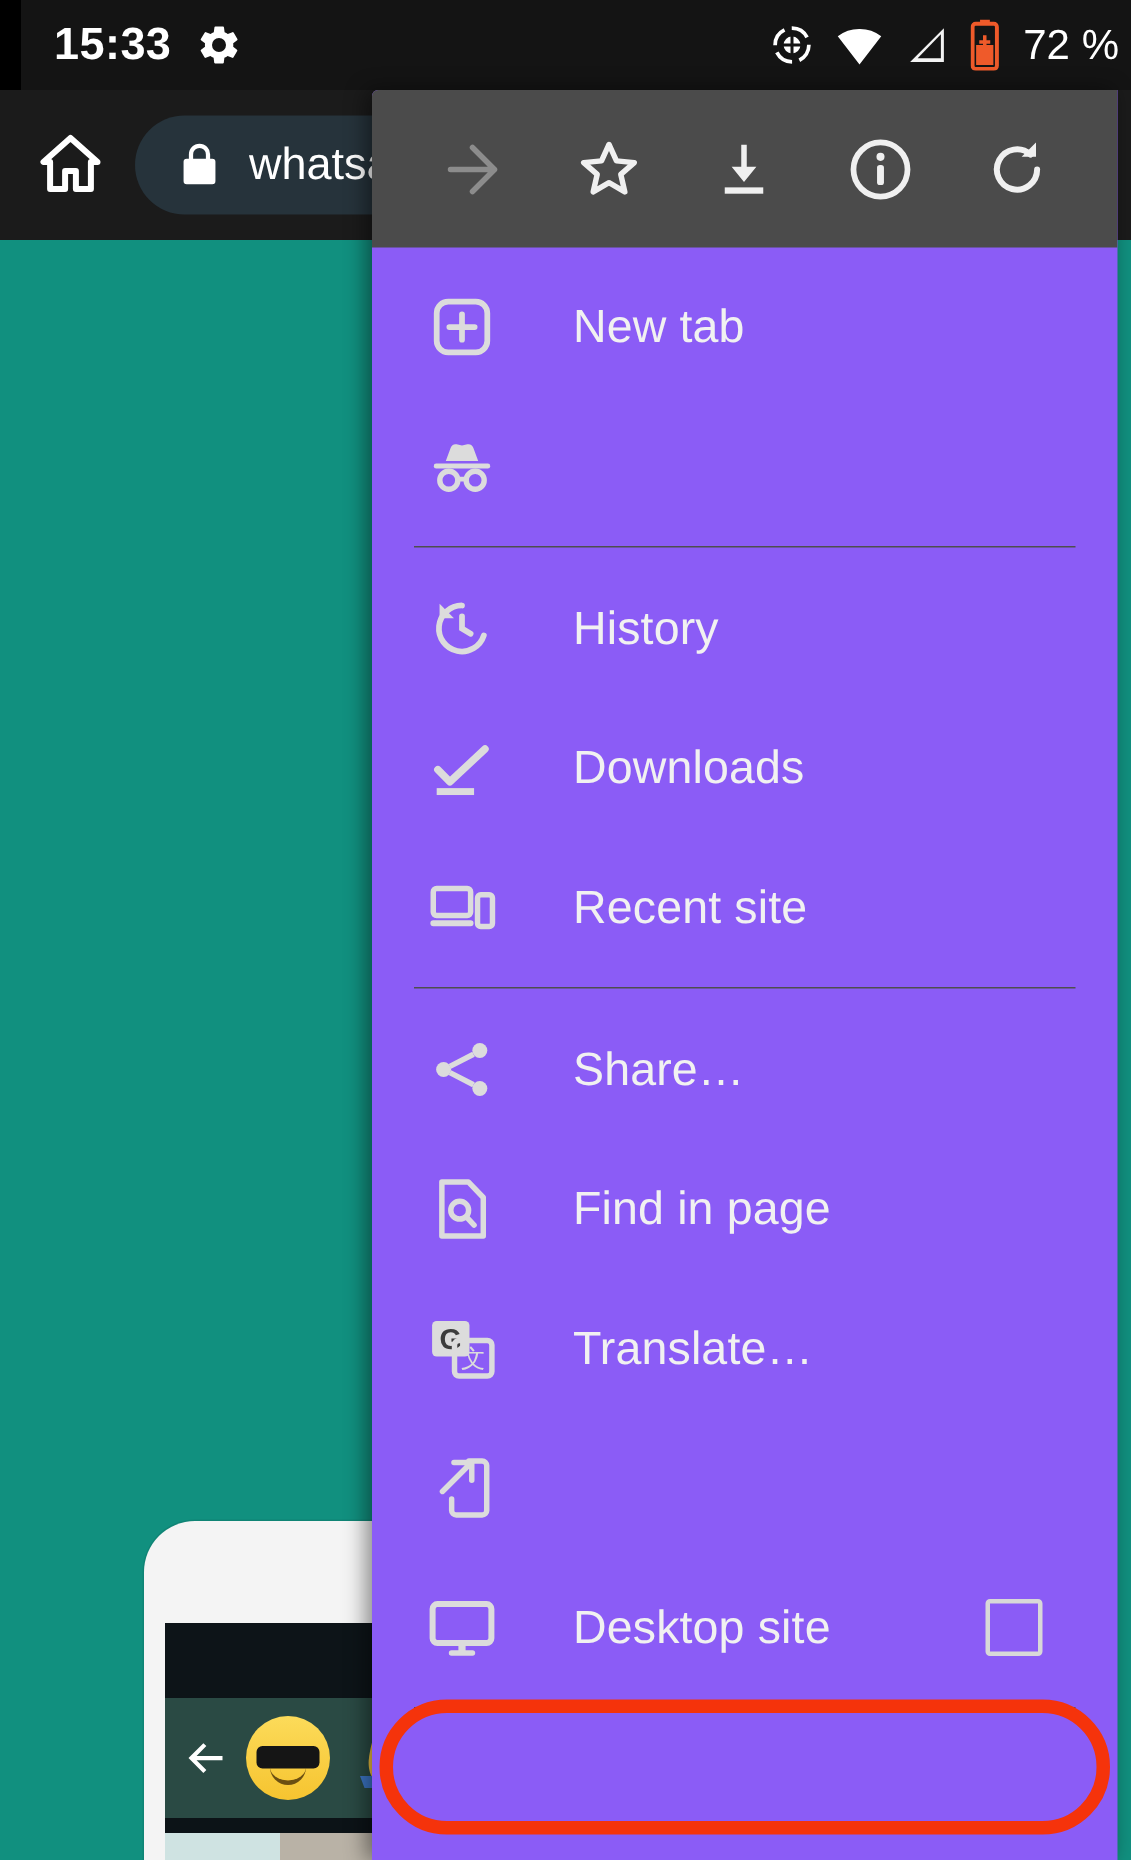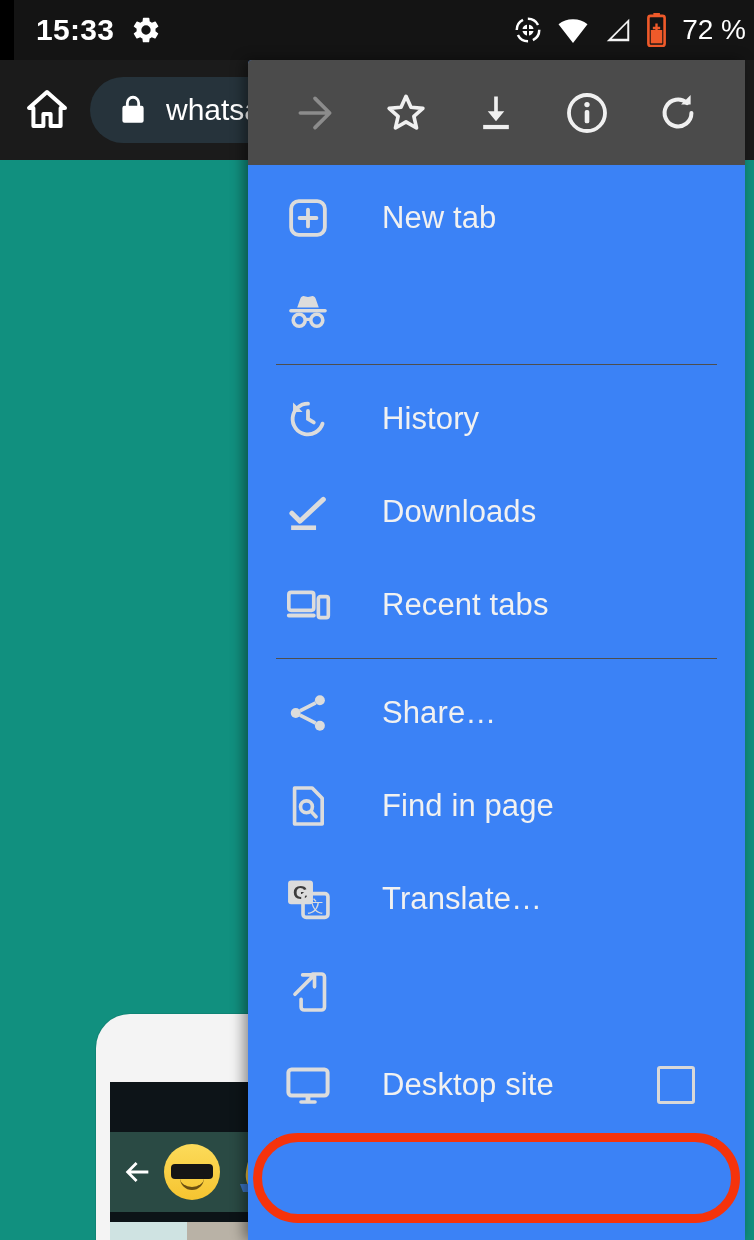"New tab" .menu { background: #3b82f6 -> #8b5cf6 }
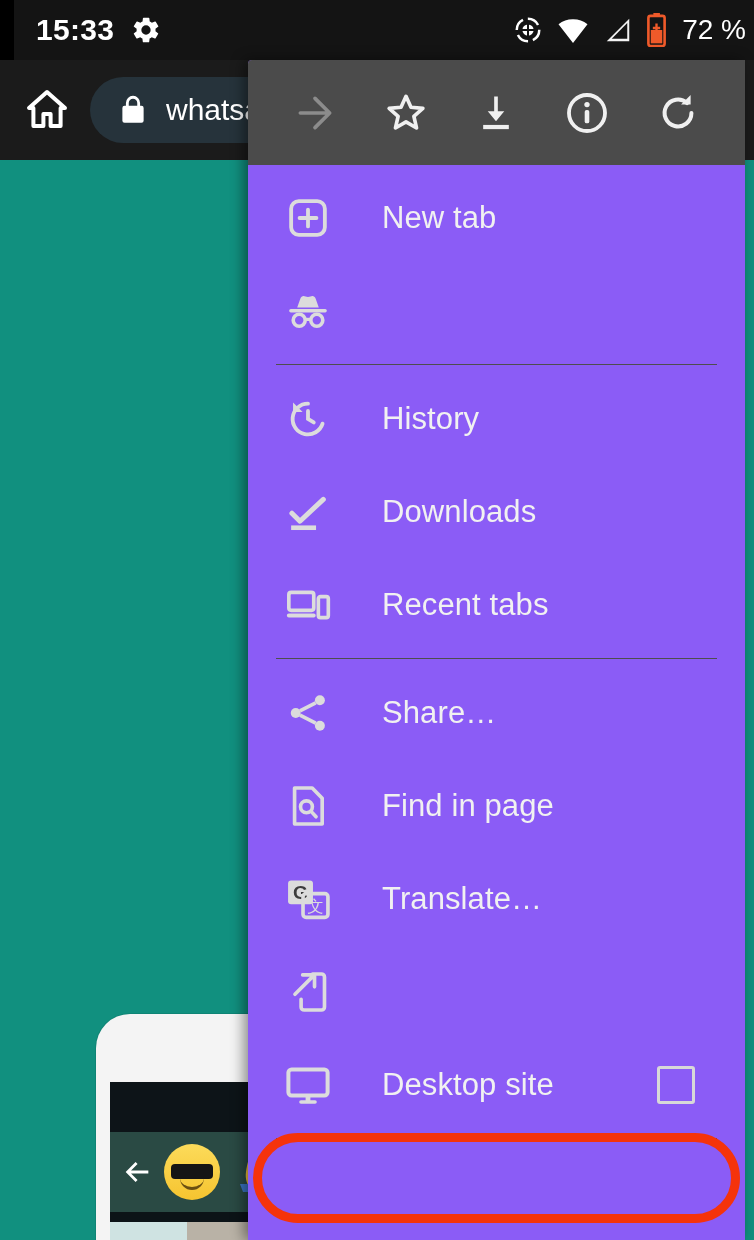"Recent tabs" span.label { text: tabs -> site }
